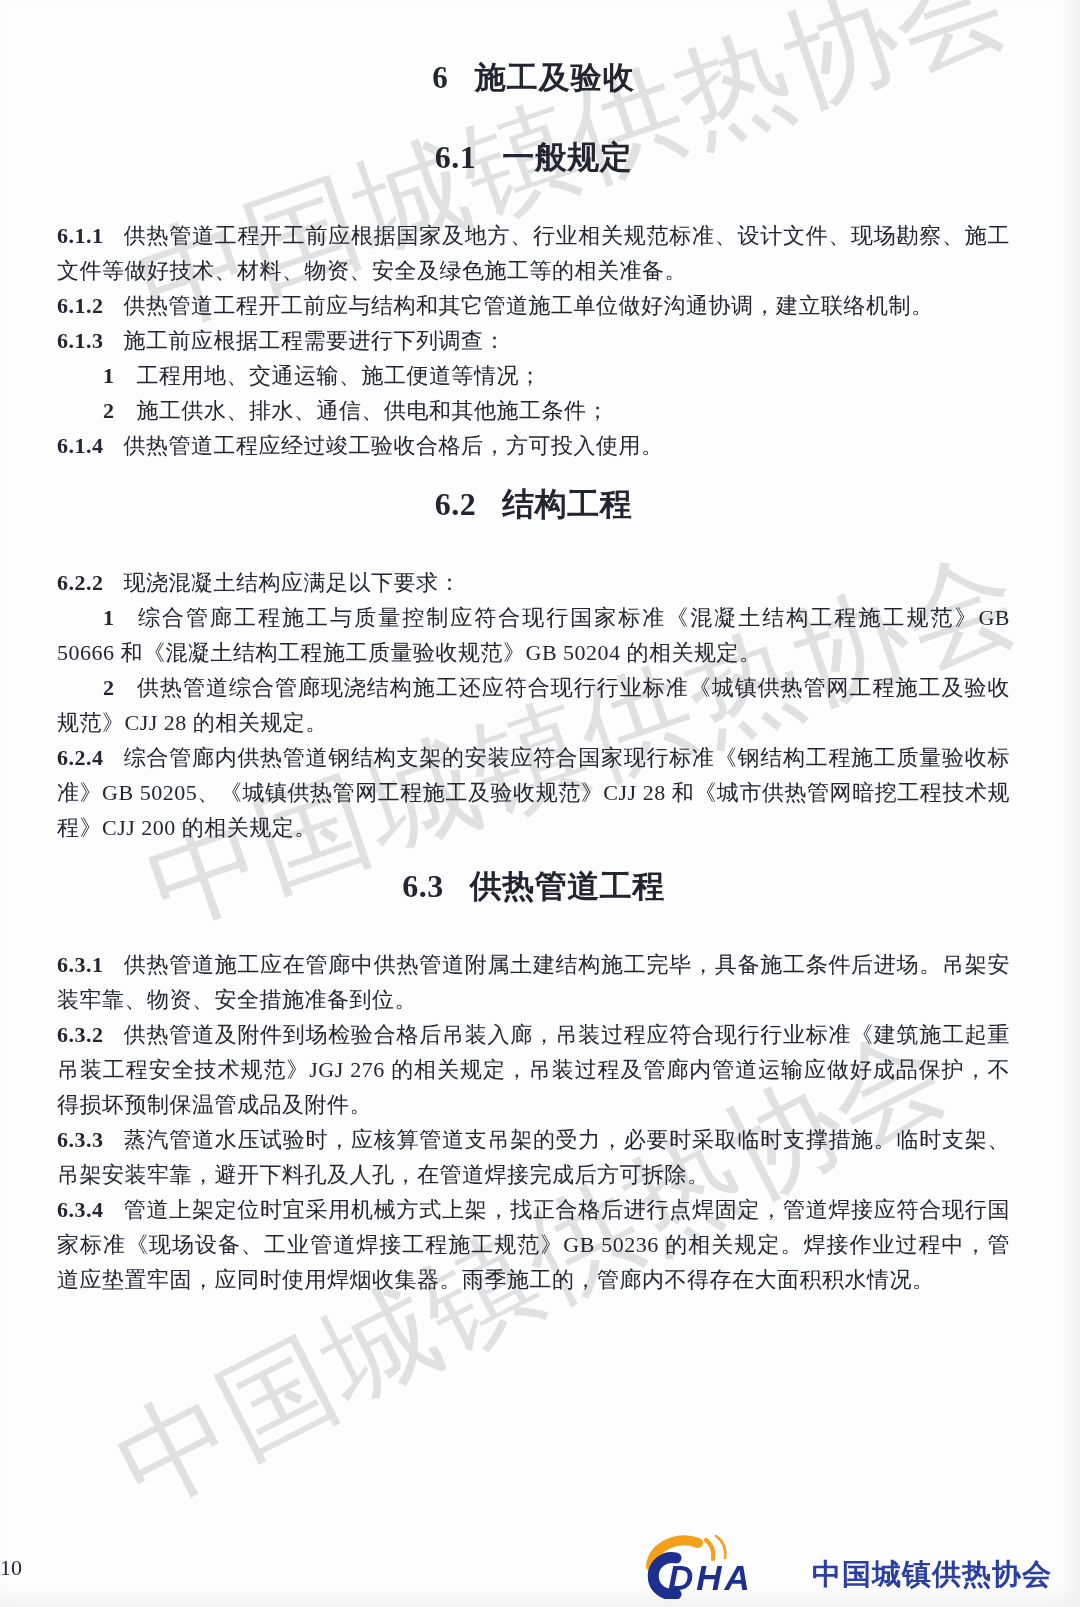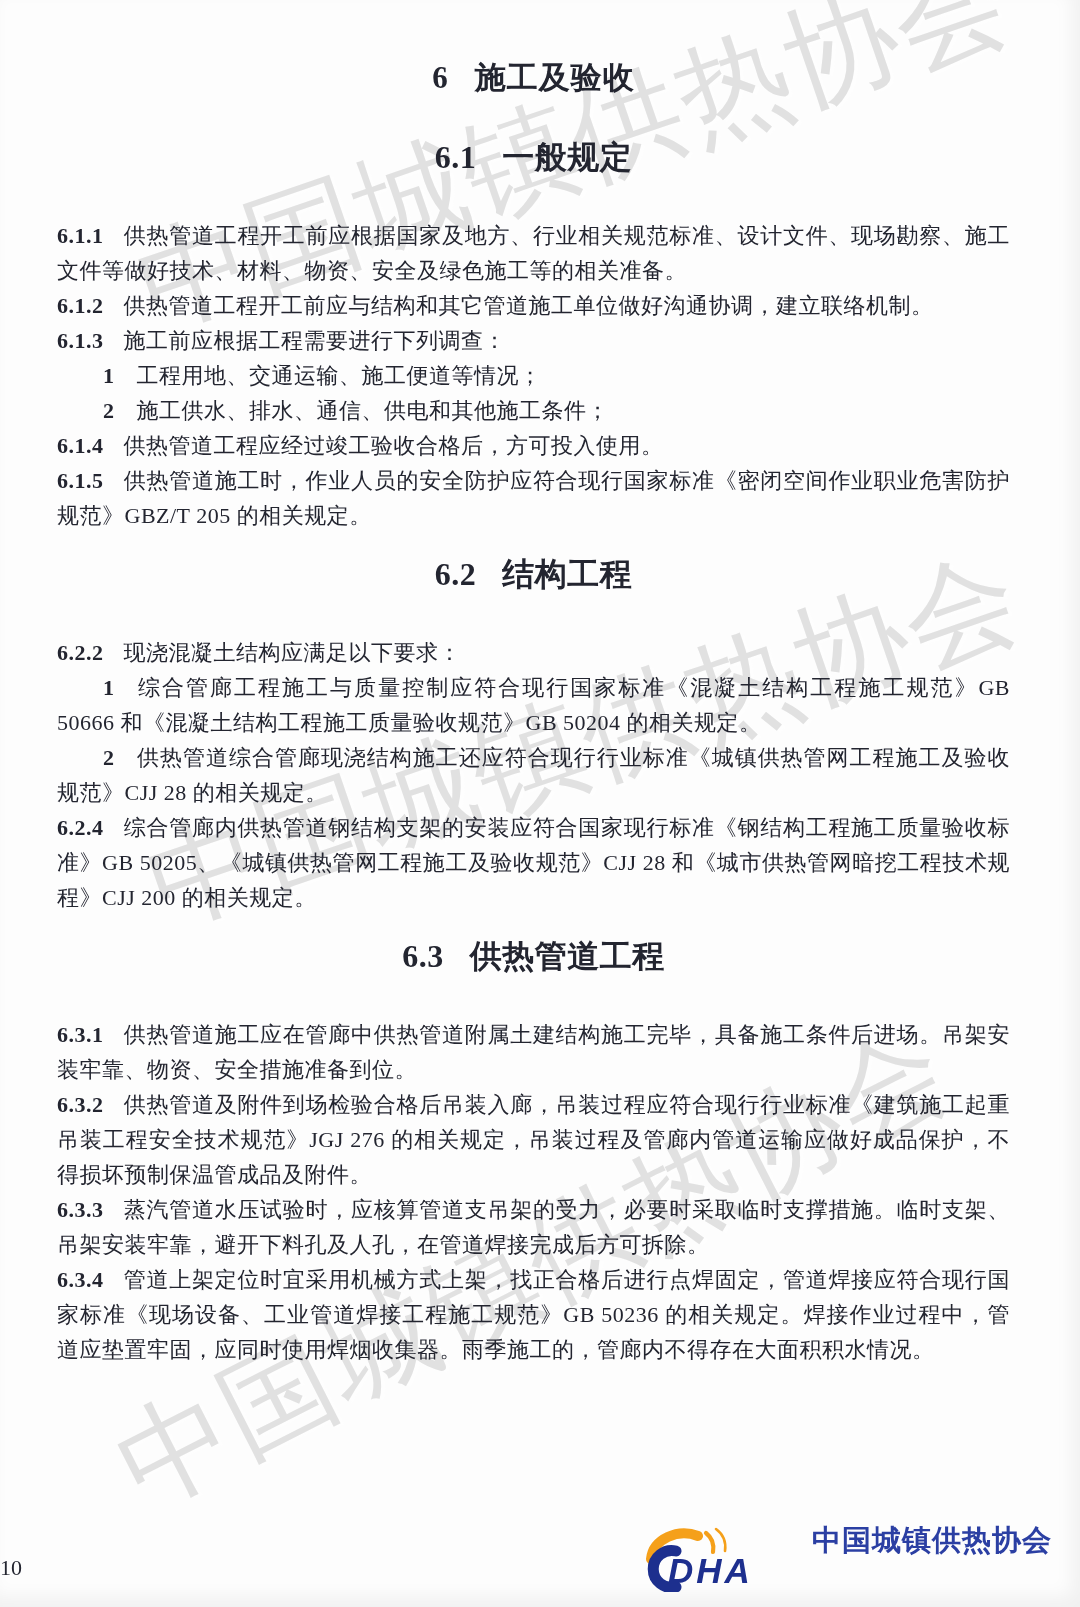"6.1.5" p.clause { html: <p><b>6.1.5</b><span>供热管道施工时，作业人员的安全防护应符合现行国家标准《密闭空间作业职业危害防护规范》GBZ/T 205 的相关规定。</span></p> -> none }
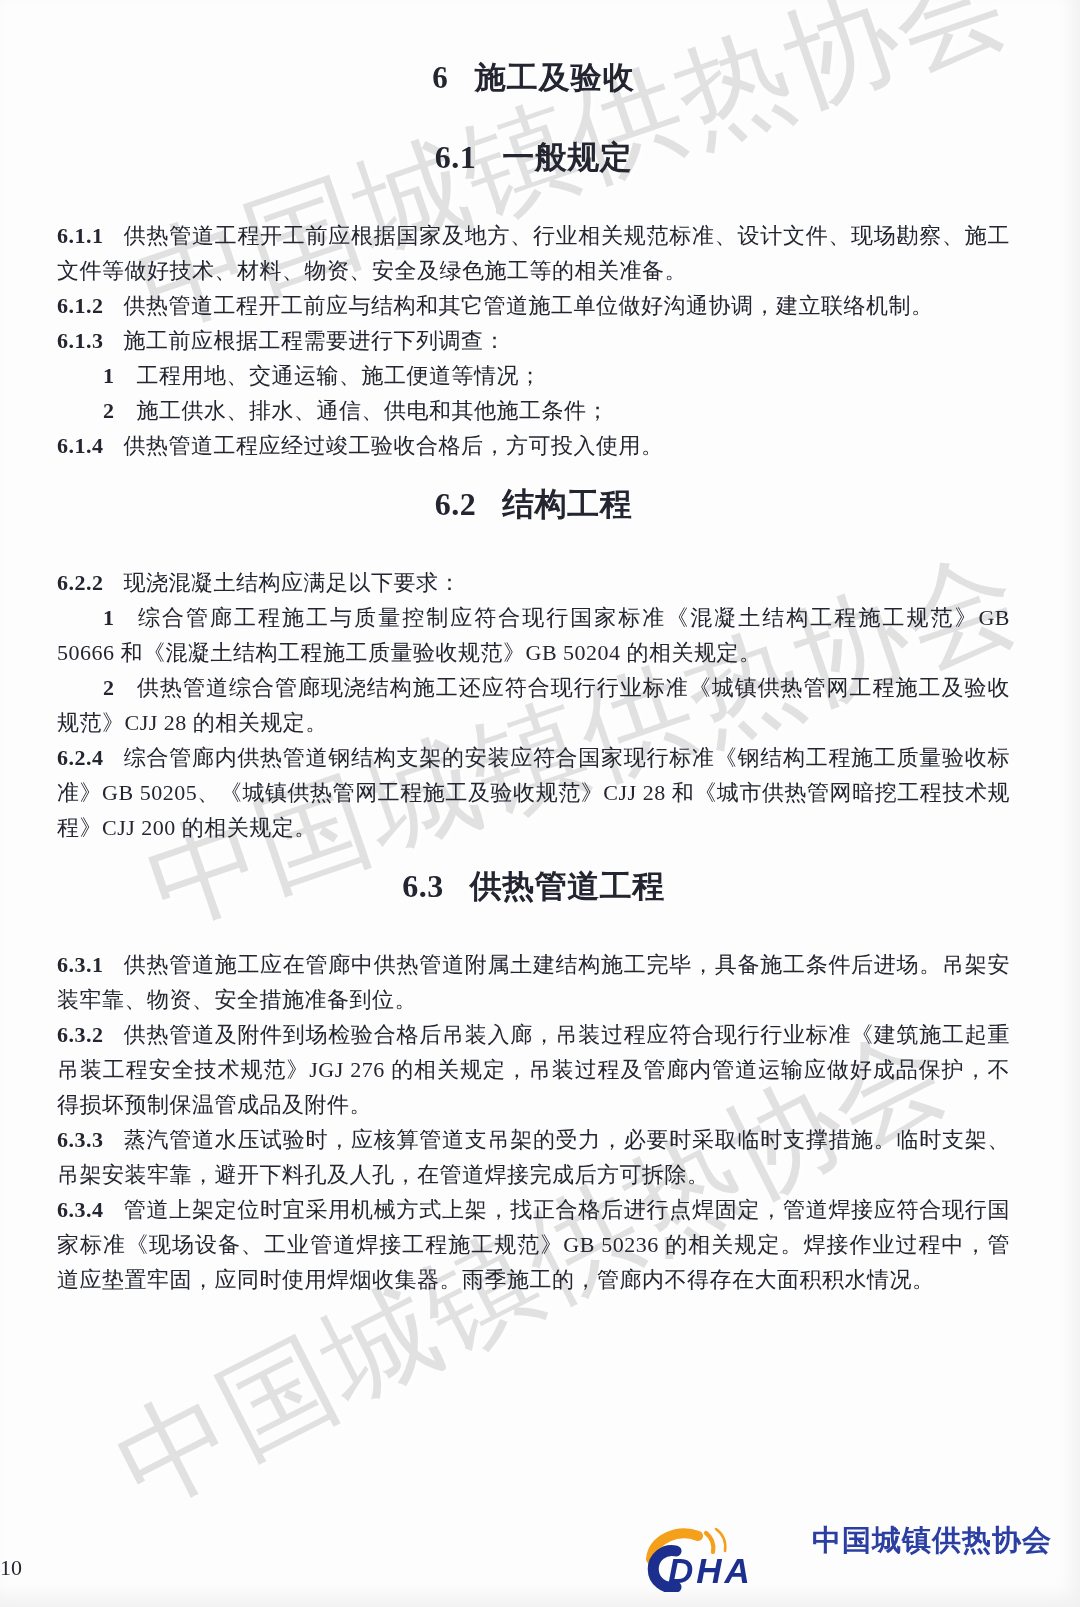"DHA" .assoc-logo { align-items: flex-start -> flex-end; bottom: 15px -> 8px }
